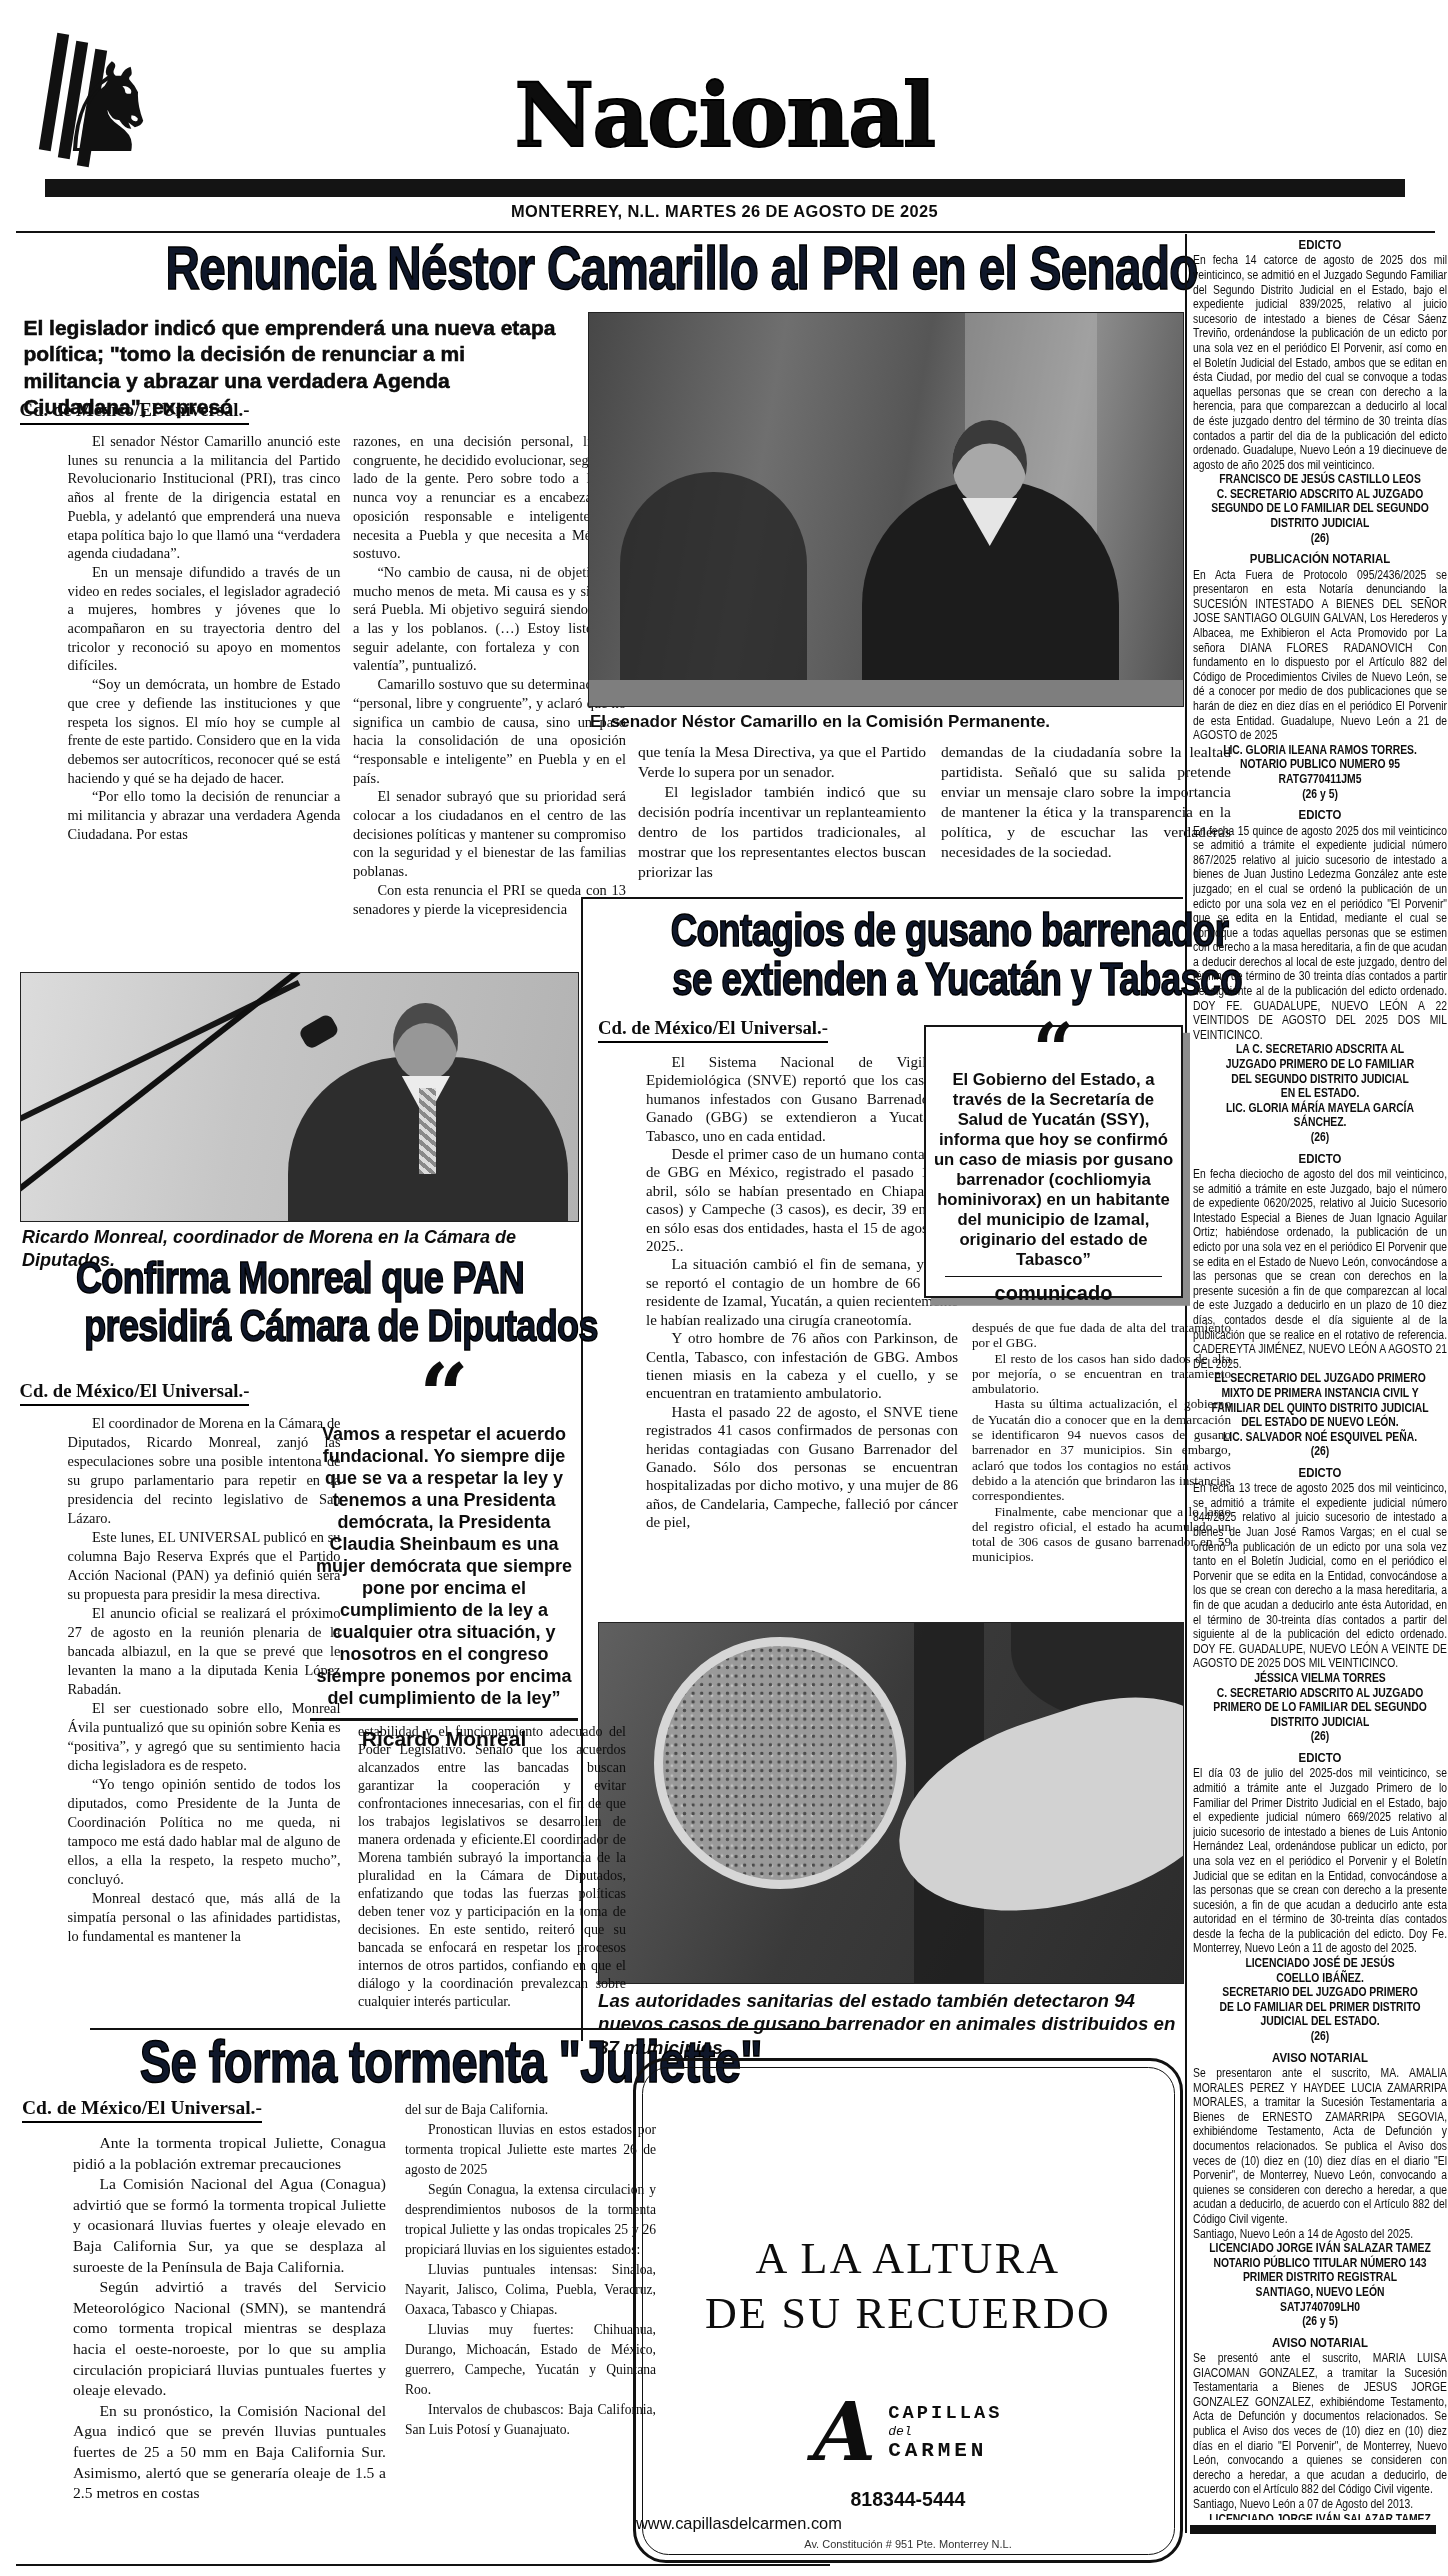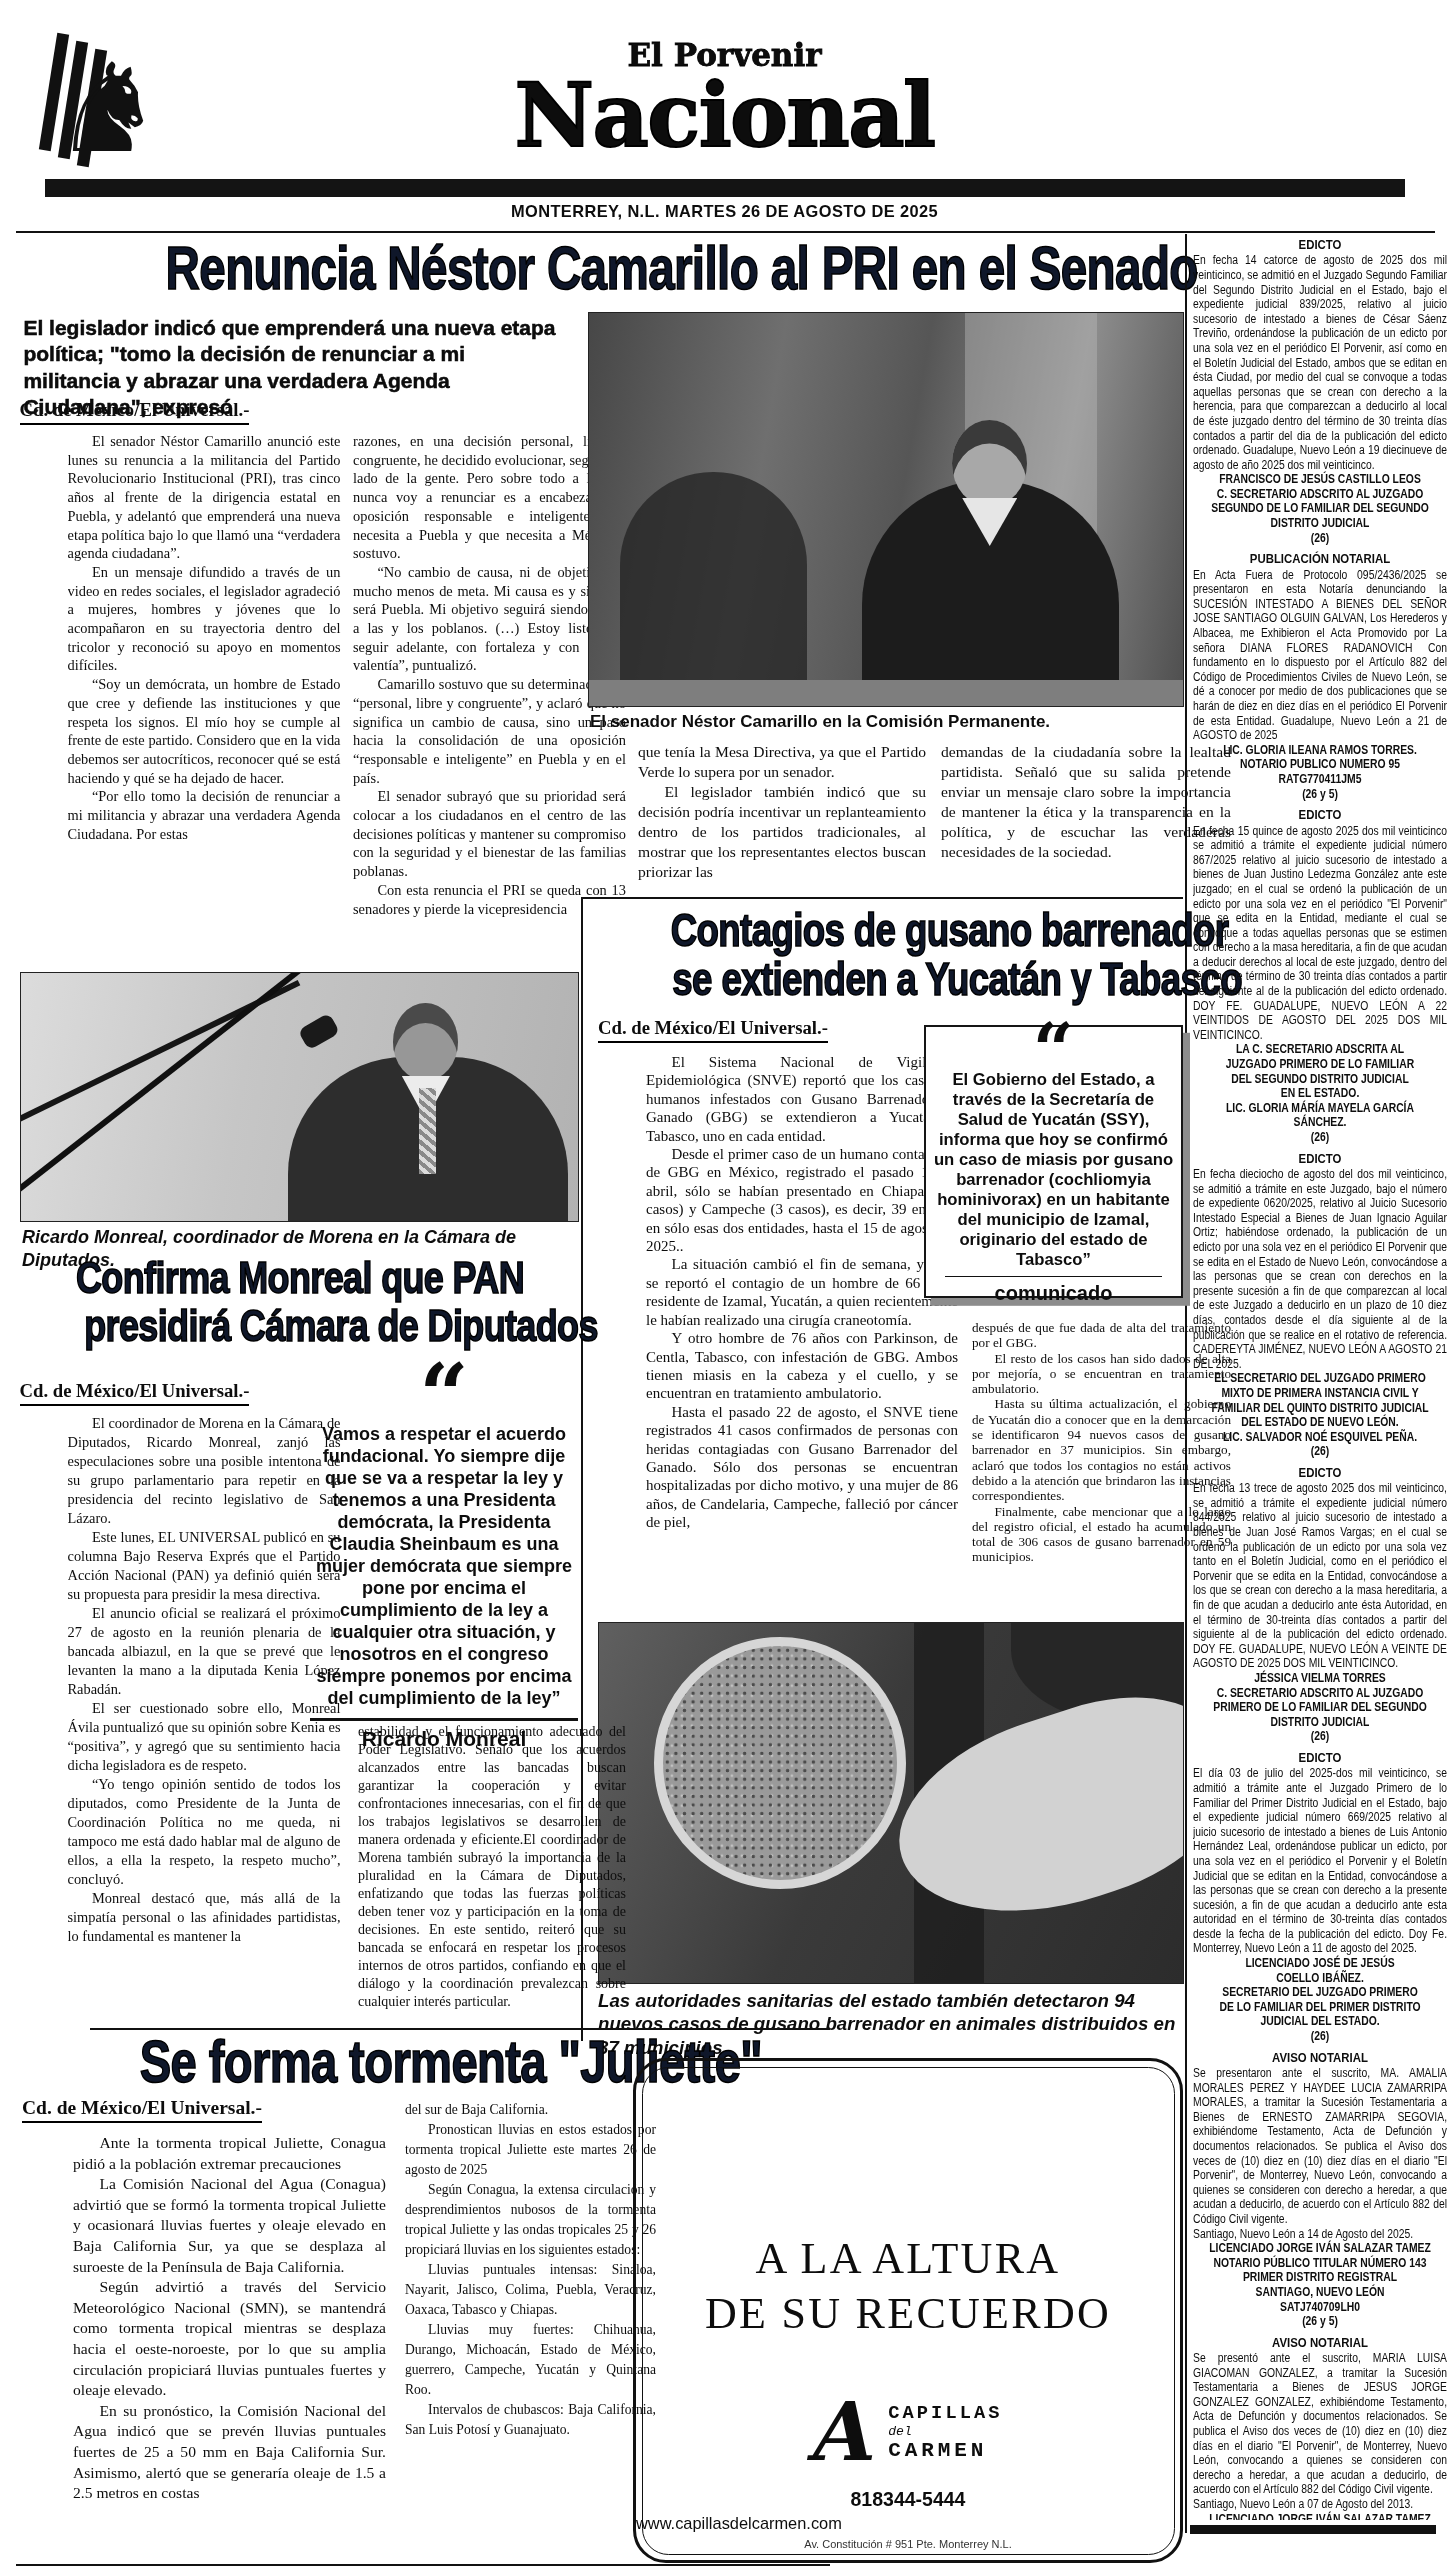"El Porvenir" div.abs { html: <div>El Porvenir</div> -> none }
